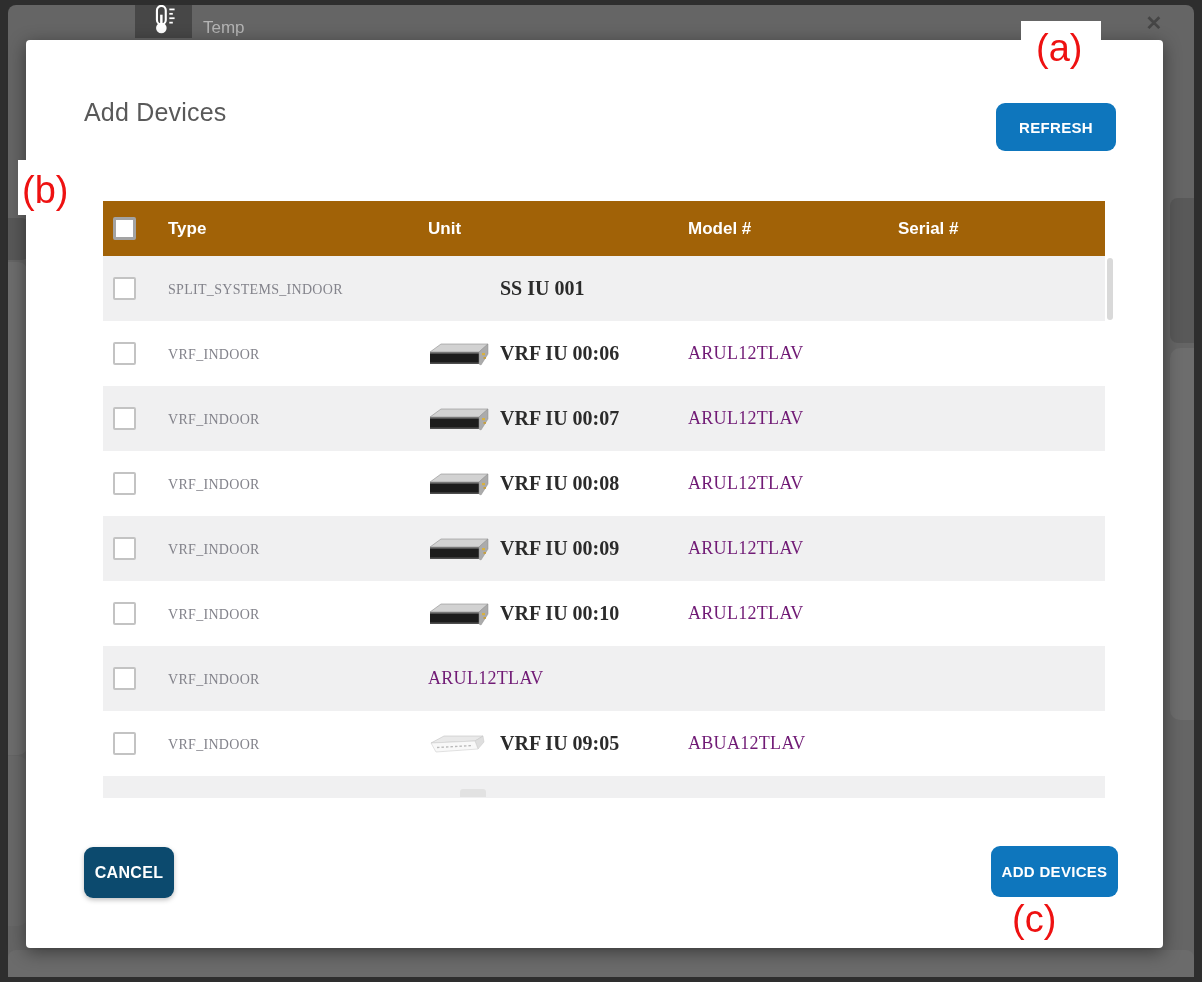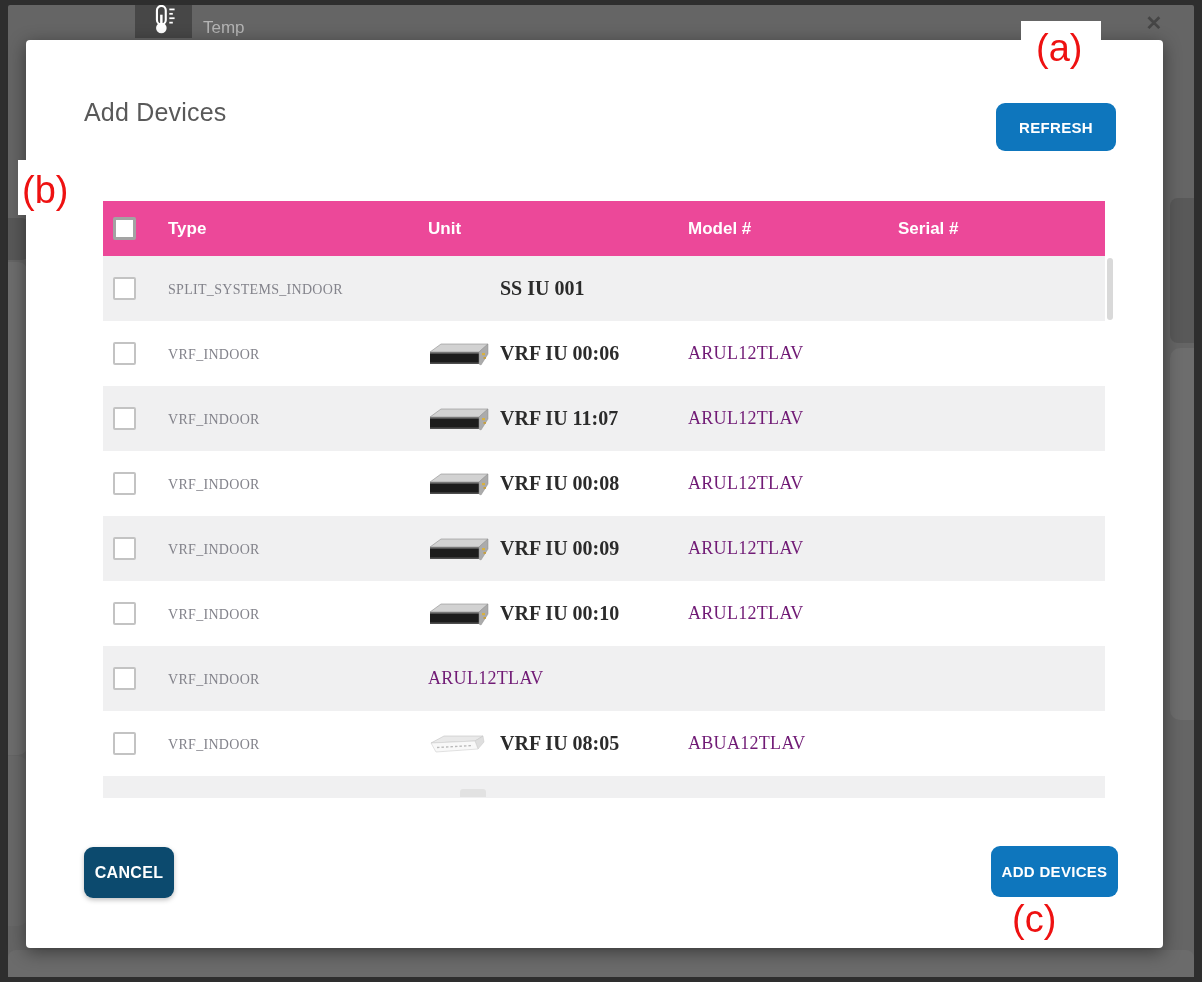"Temp" .overlay { border-radius: 2px -> 8px }
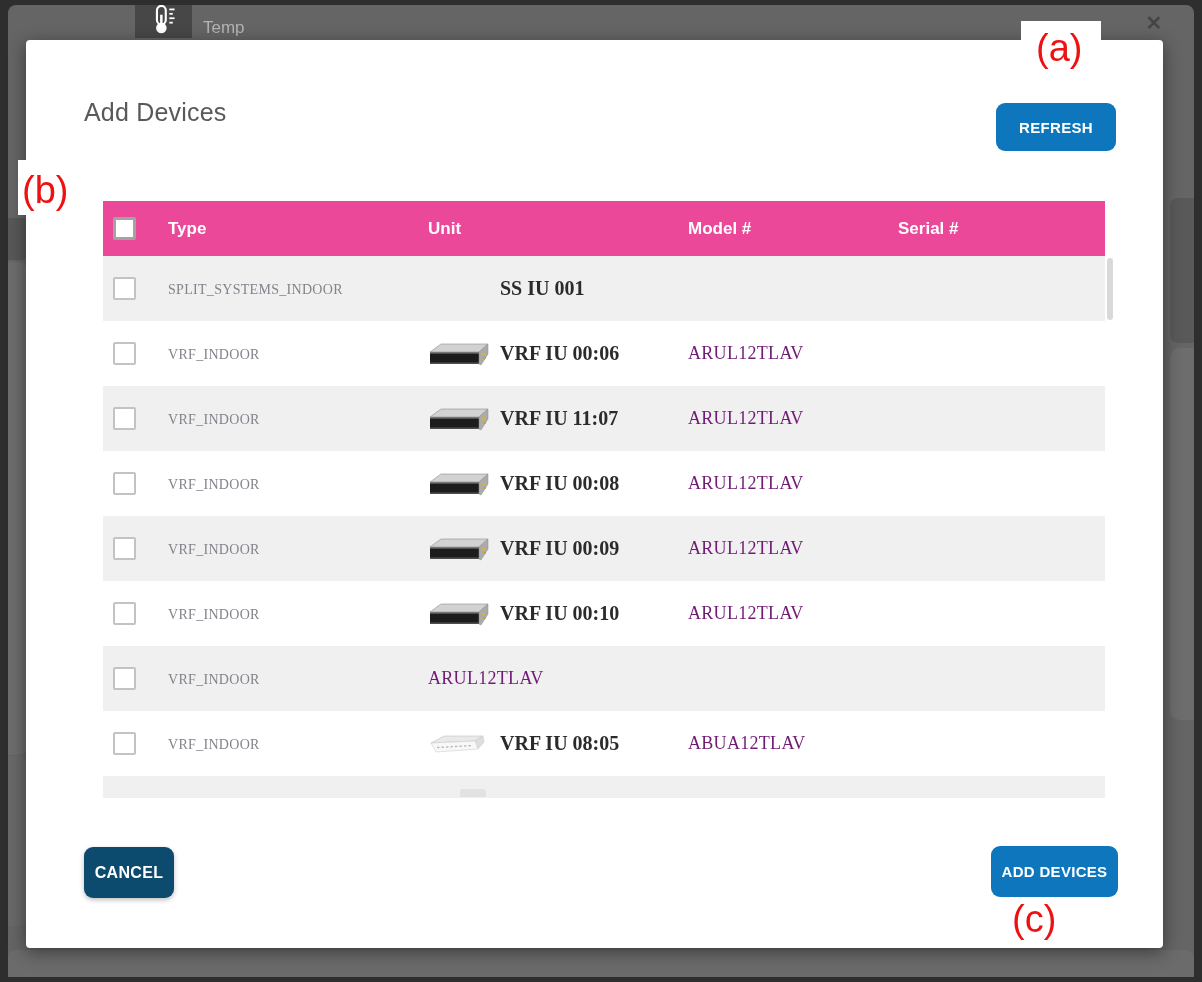"Type" .thead { background: #ec4899 -> #a16207 }
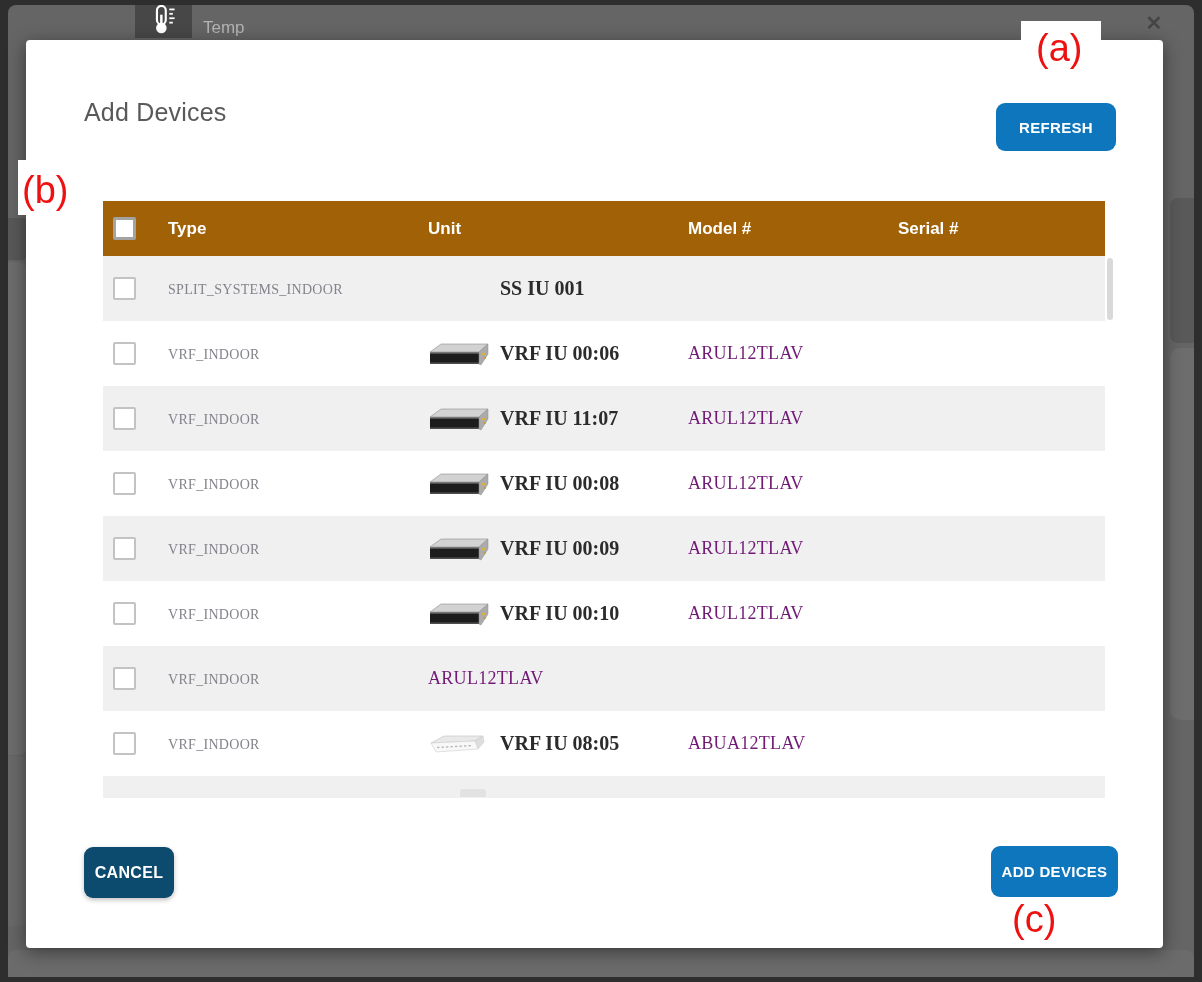"VRF IU 11:07" span.unit-text { text: 11:07 -> 00:07 }
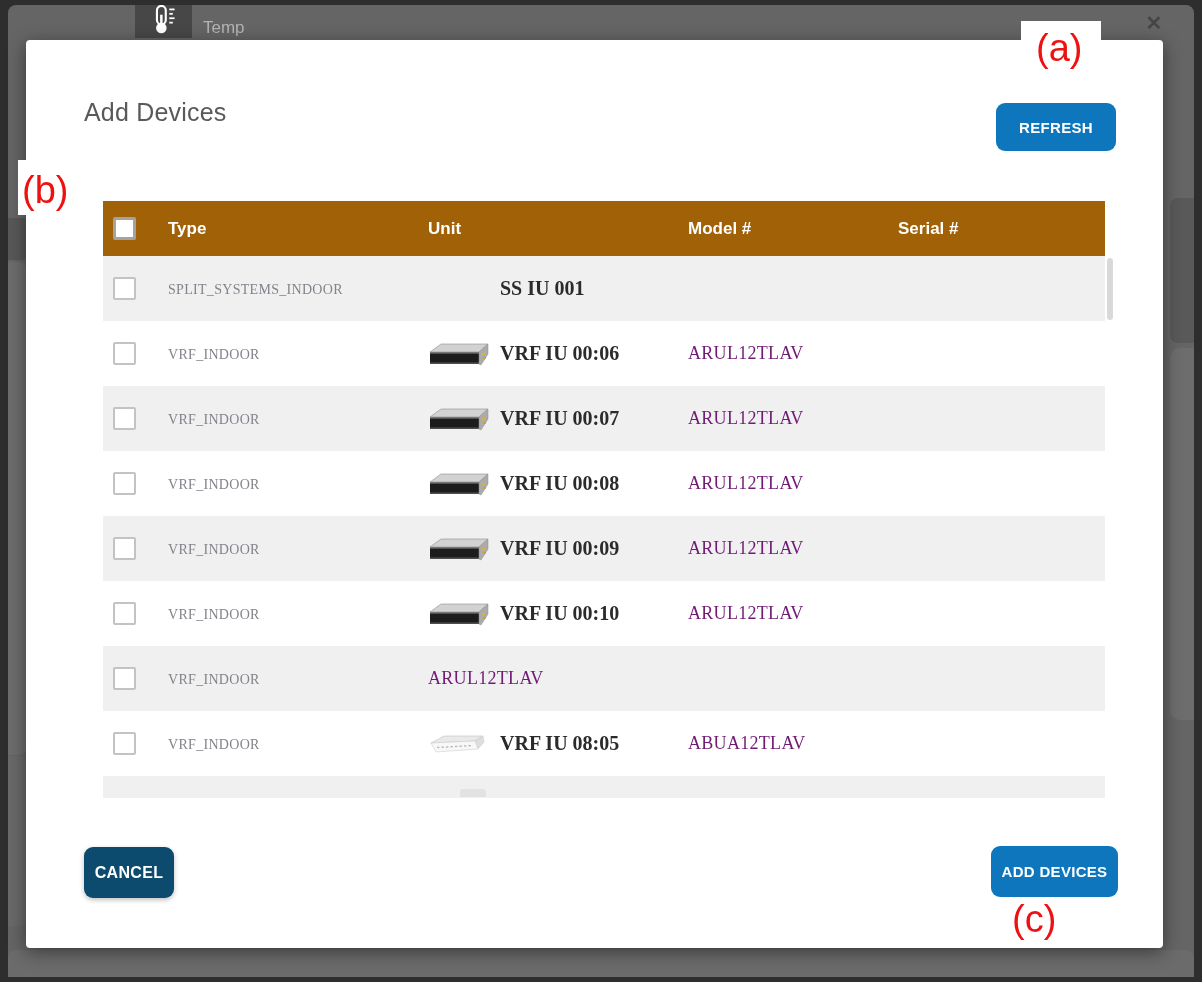"VRF IU 08:05" span.unit-text { text: 08:05 -> 09:05 }
